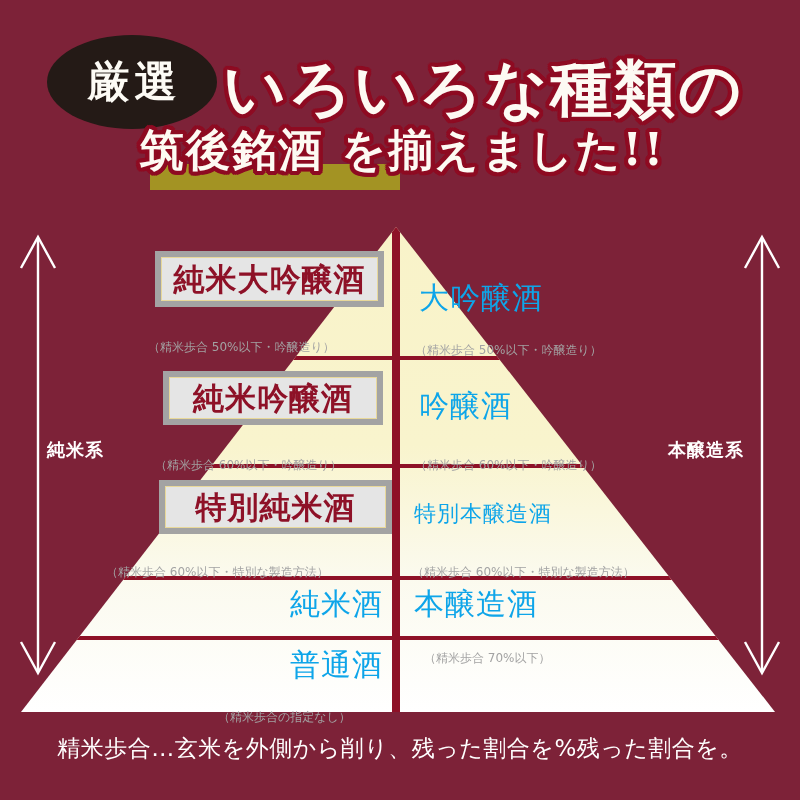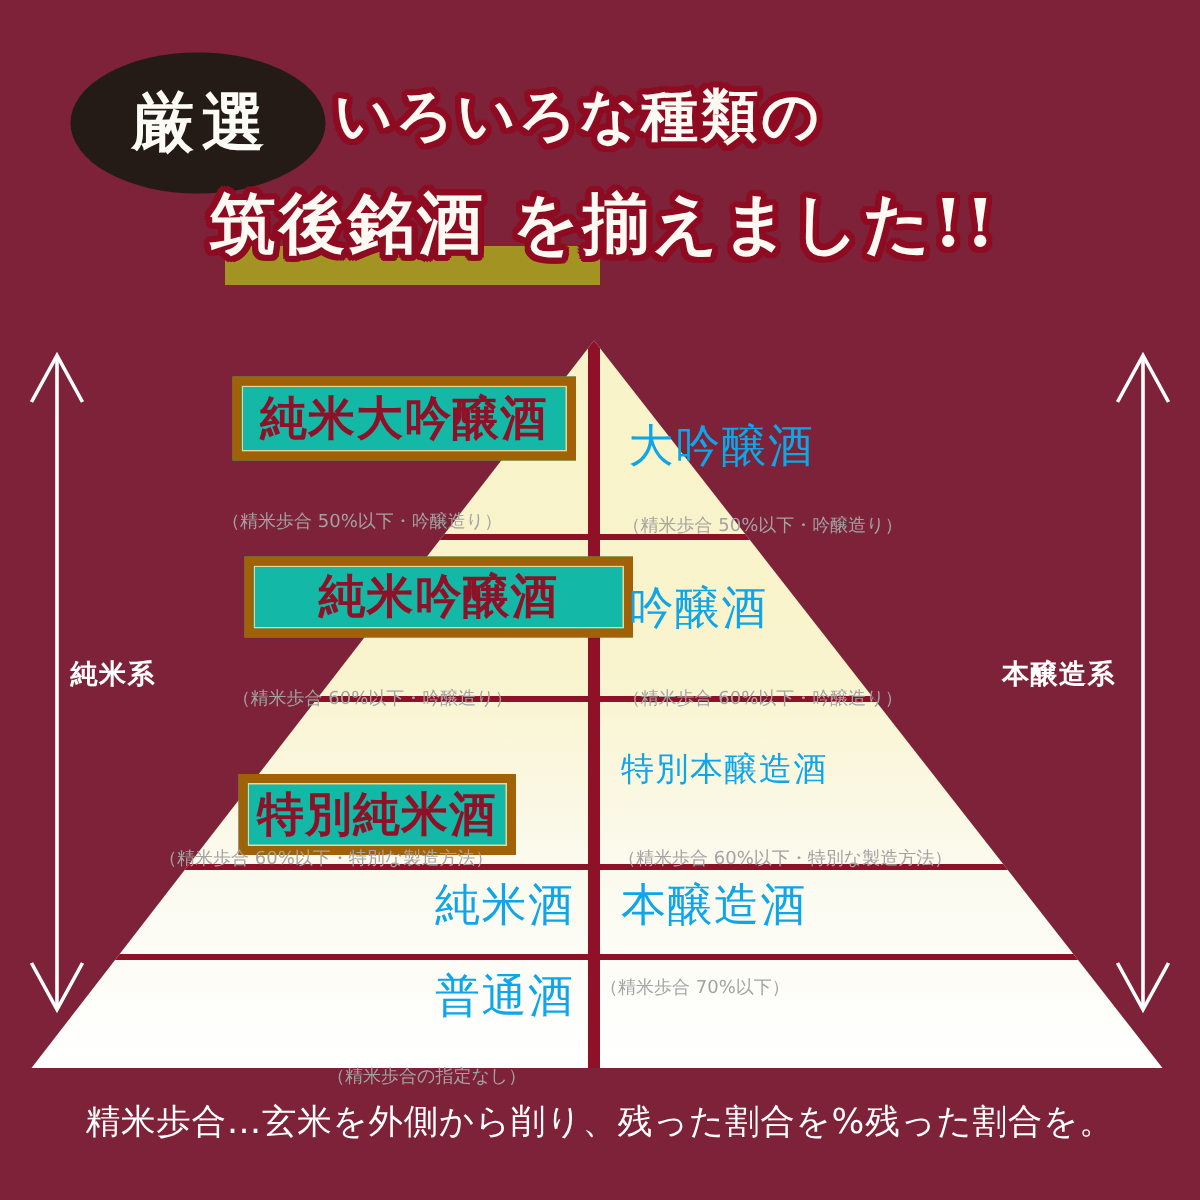"いろいろな種類の" #title-line-1 { font-size: 38px -> 62px }
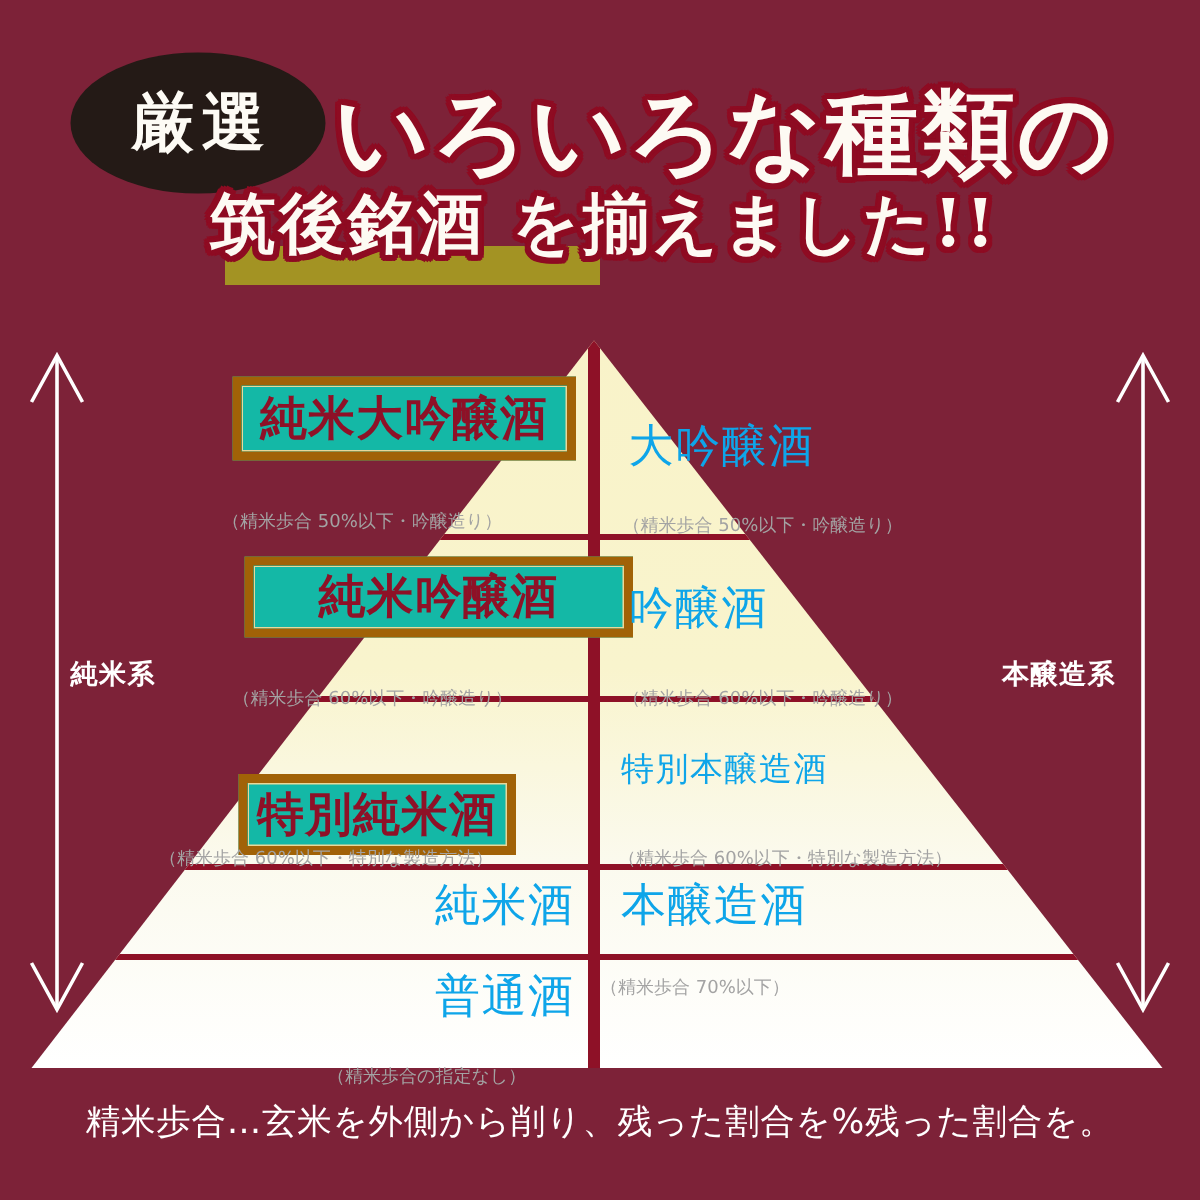"純米大吟醸酒" .boxed-label { background: #14b8a6 -> #e5e5e5; border: 6px solid #a16207 -> 6px solid #a3a3a3 }
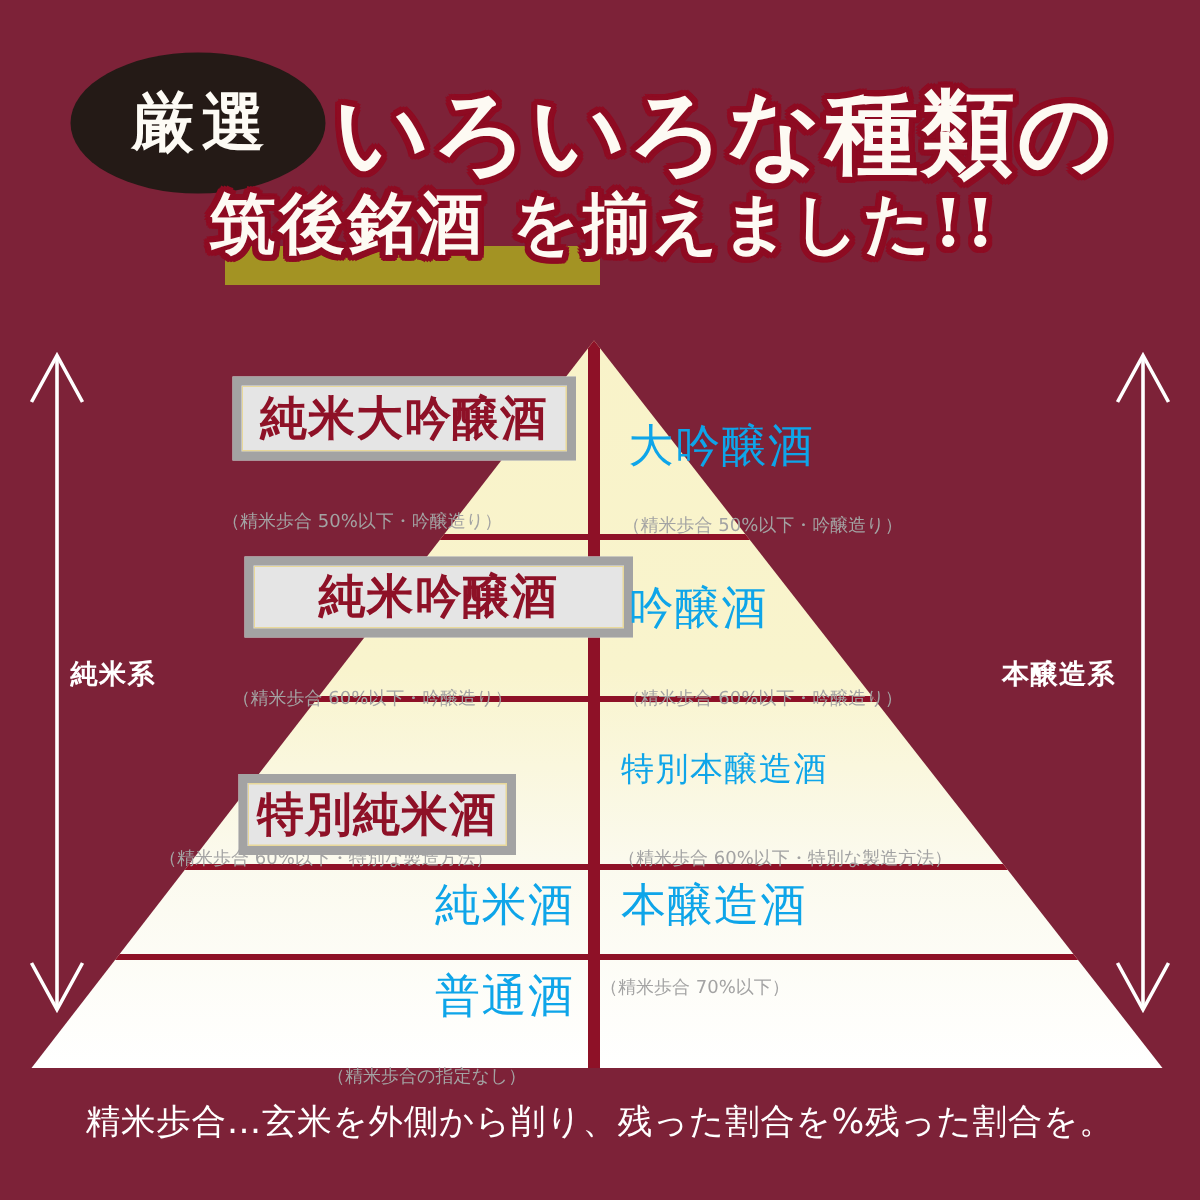"純米吟醸酒" div.boxed-label { width: 259px -> 220px }
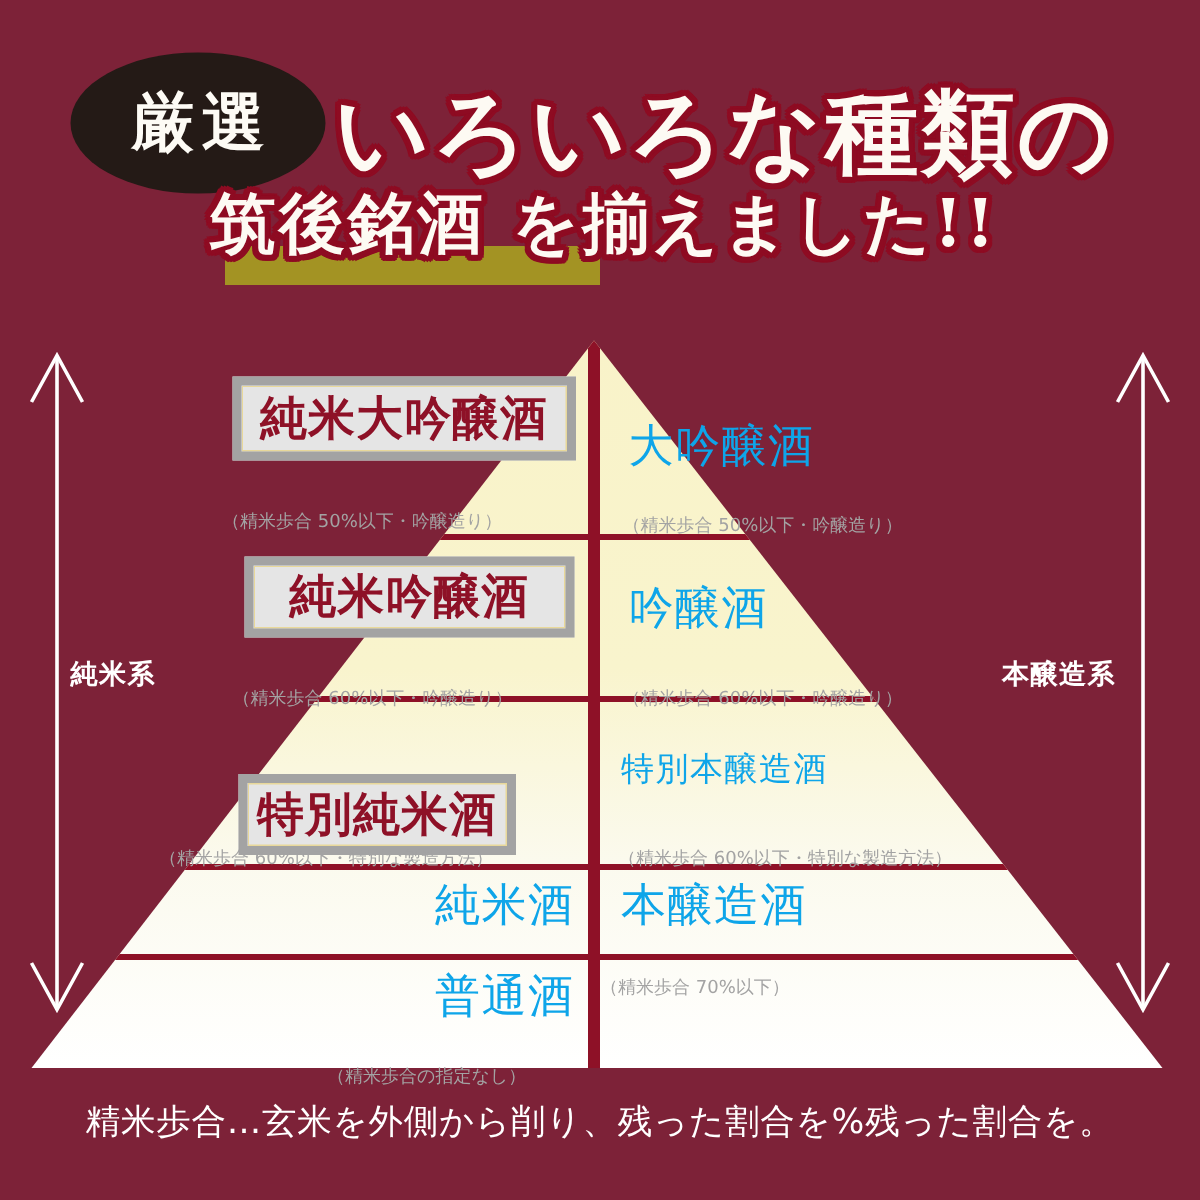"特別純米酒" div.boxed-label { margin-top: 36px -> none; width: 185px -> 233px }
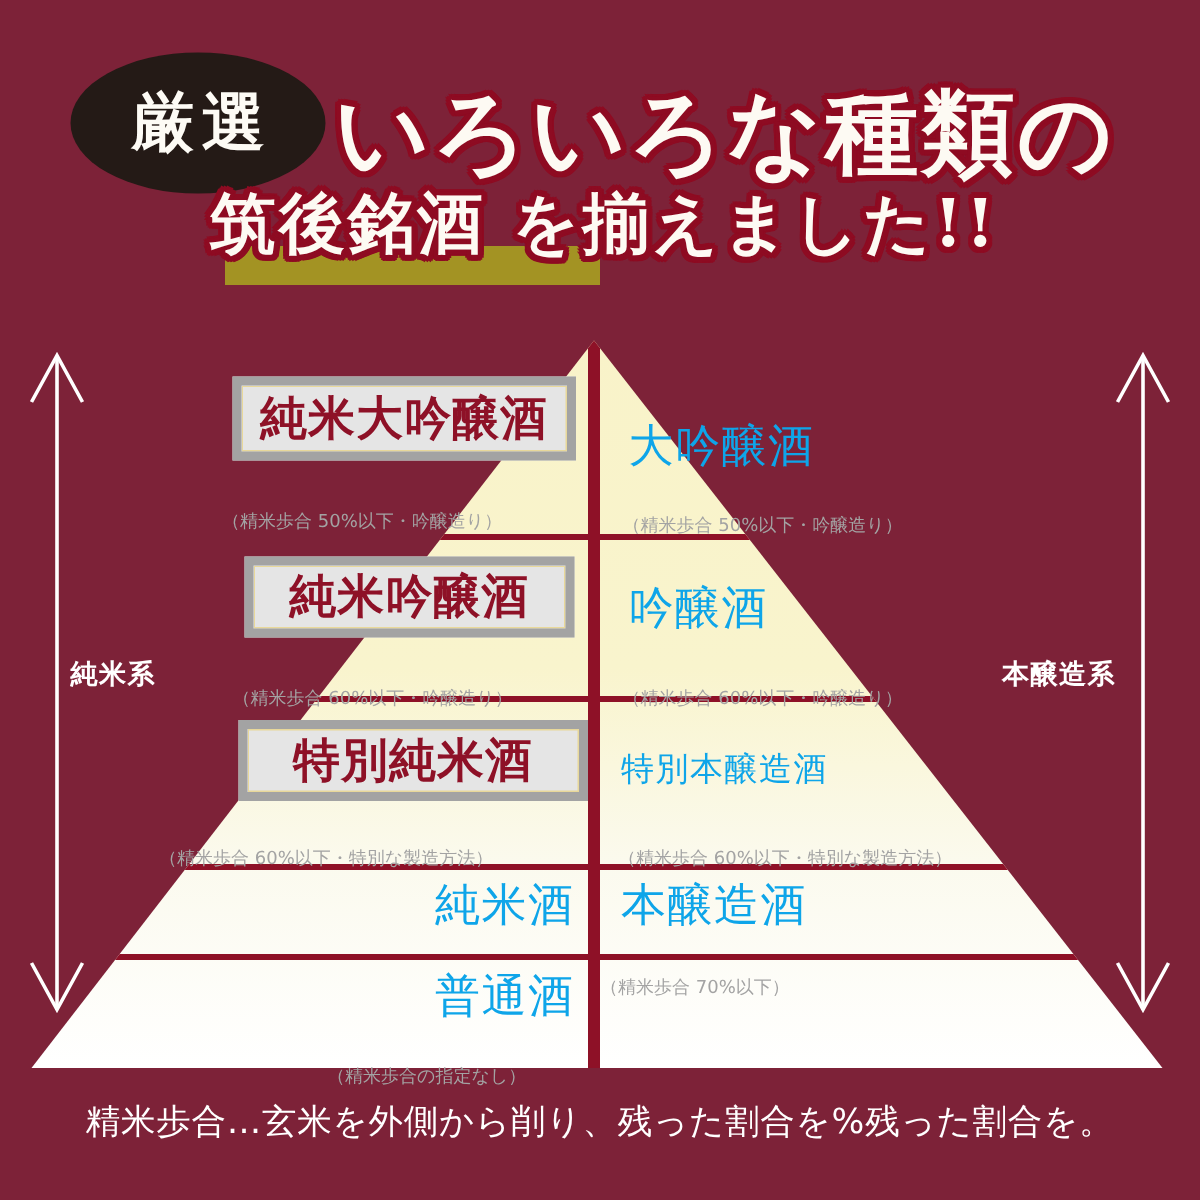"（精米歩合 70%以下）" div.cap { left: 400px -> 424px }
